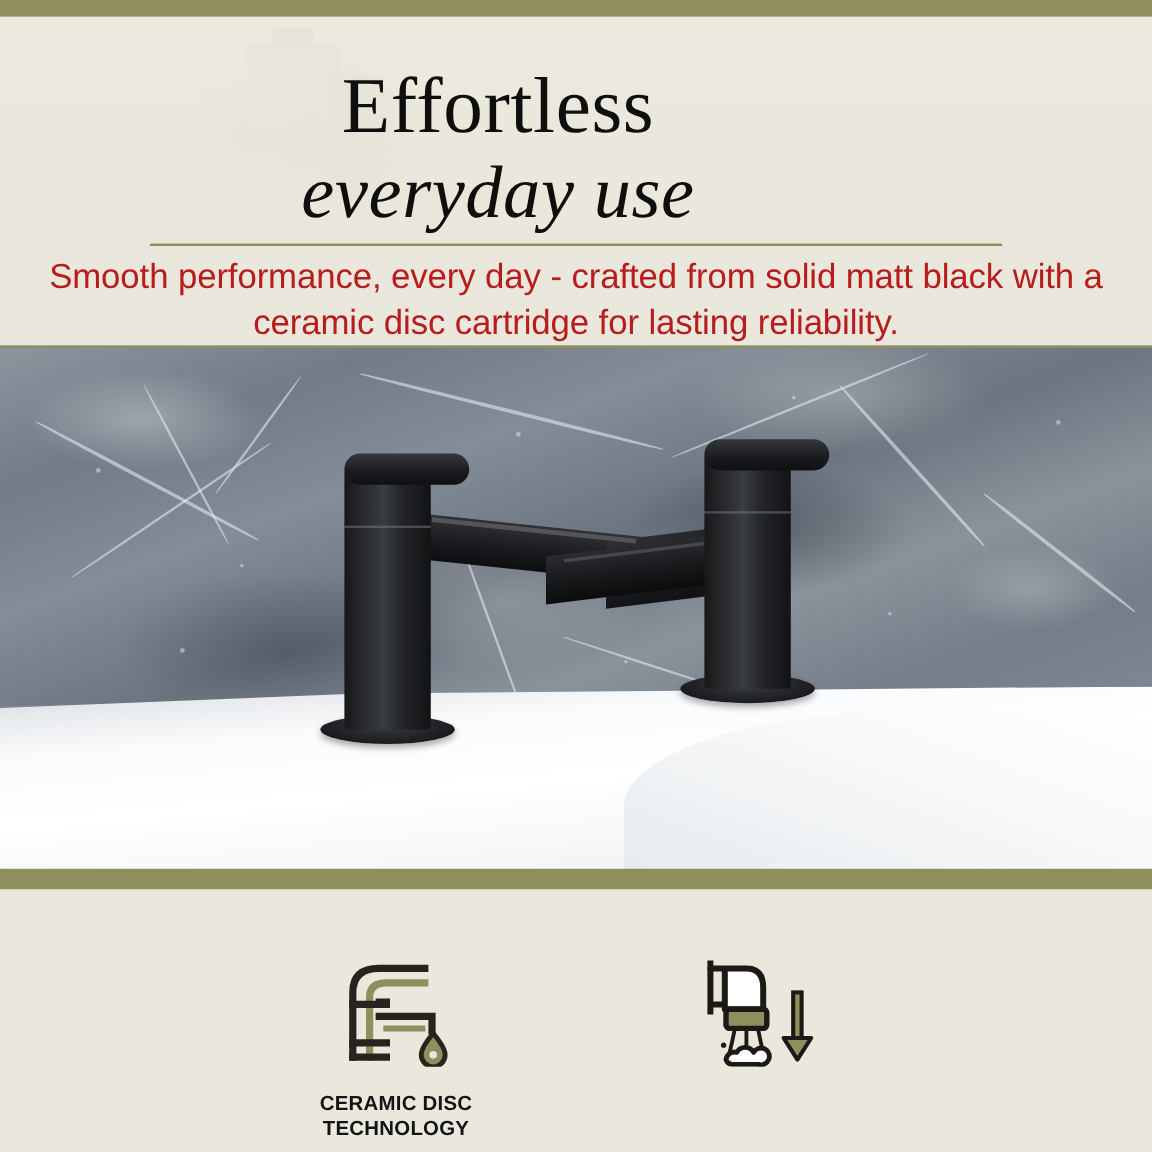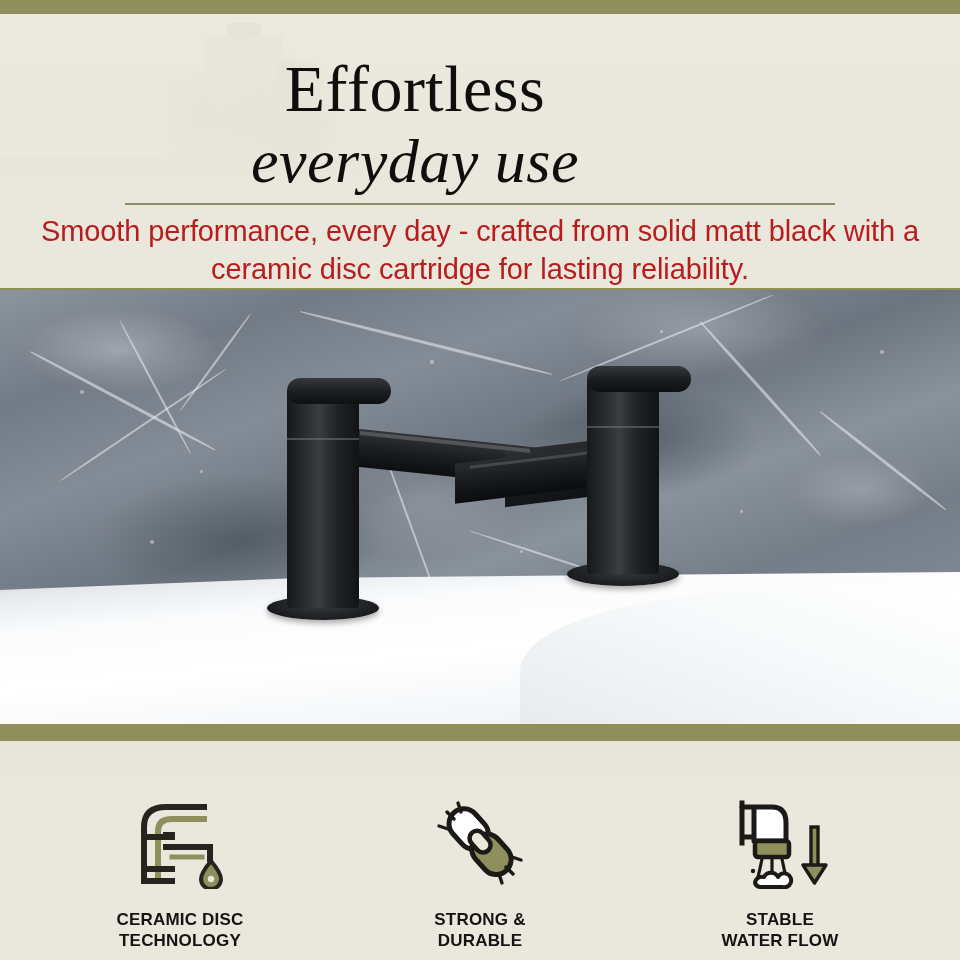"STRONG &" div.feature { html: <div> <div> <svg> <g> <rect></rect> <rect></rect> <rect></rect> </g> <g> <line></line> <line></line> <line></line> <line></line> <line></line> <line></line> </g> </svg> </div> <div> <div>STRONG &amp;</div> <div>DURABLE</div> </div> </div> -> none }
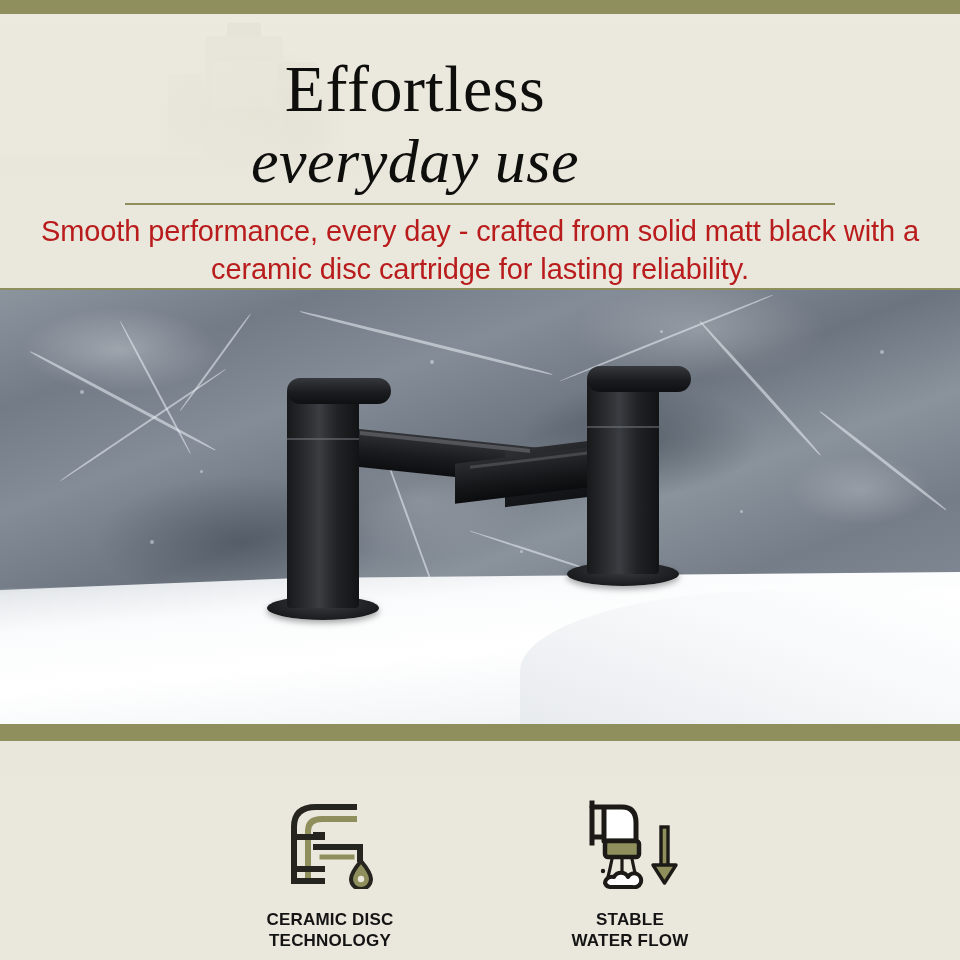"STABLE" div.feature-label { html: <div> <div>STABLE</div> <div>WATER FLOW</div> </div> -> none }
